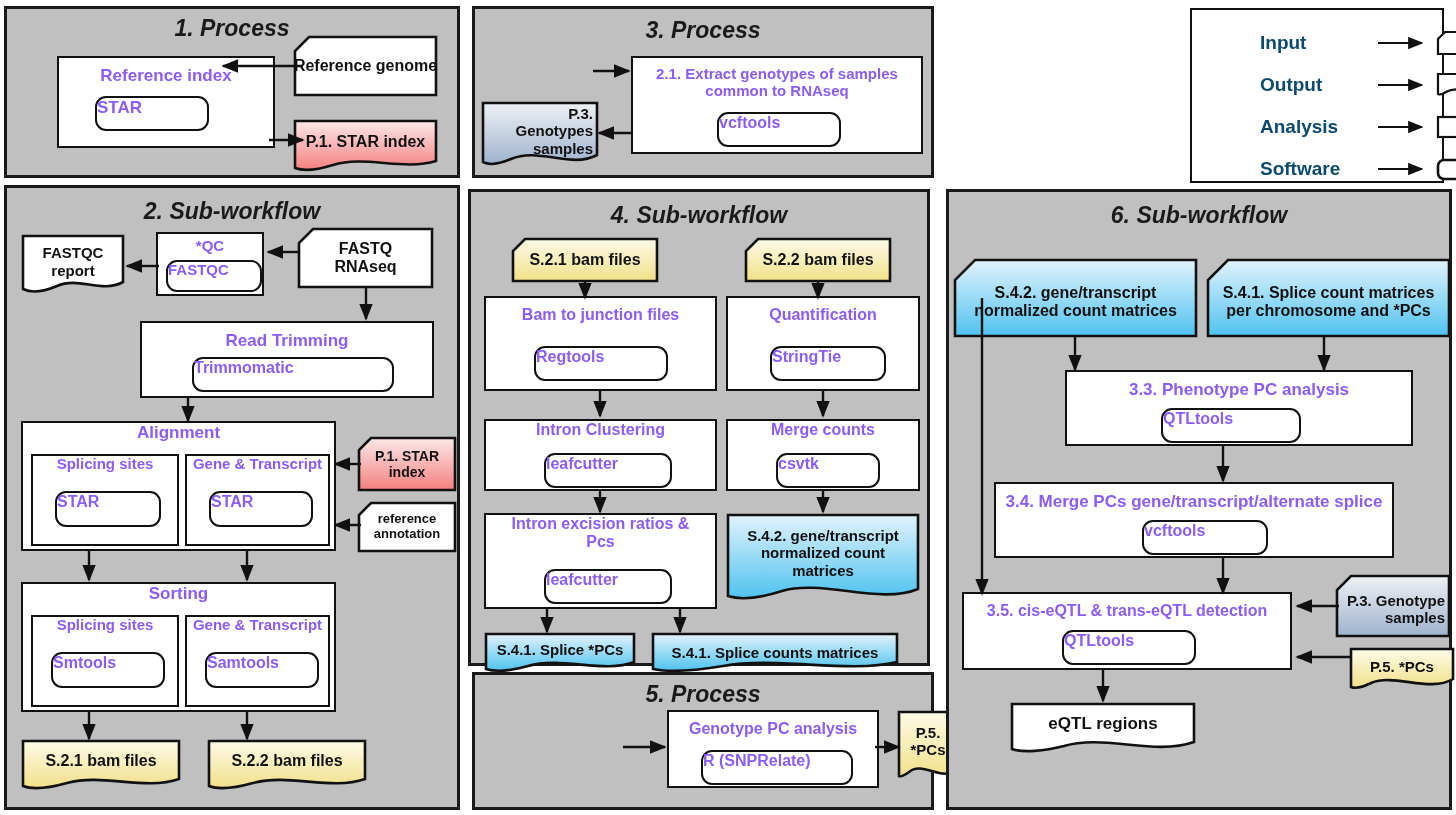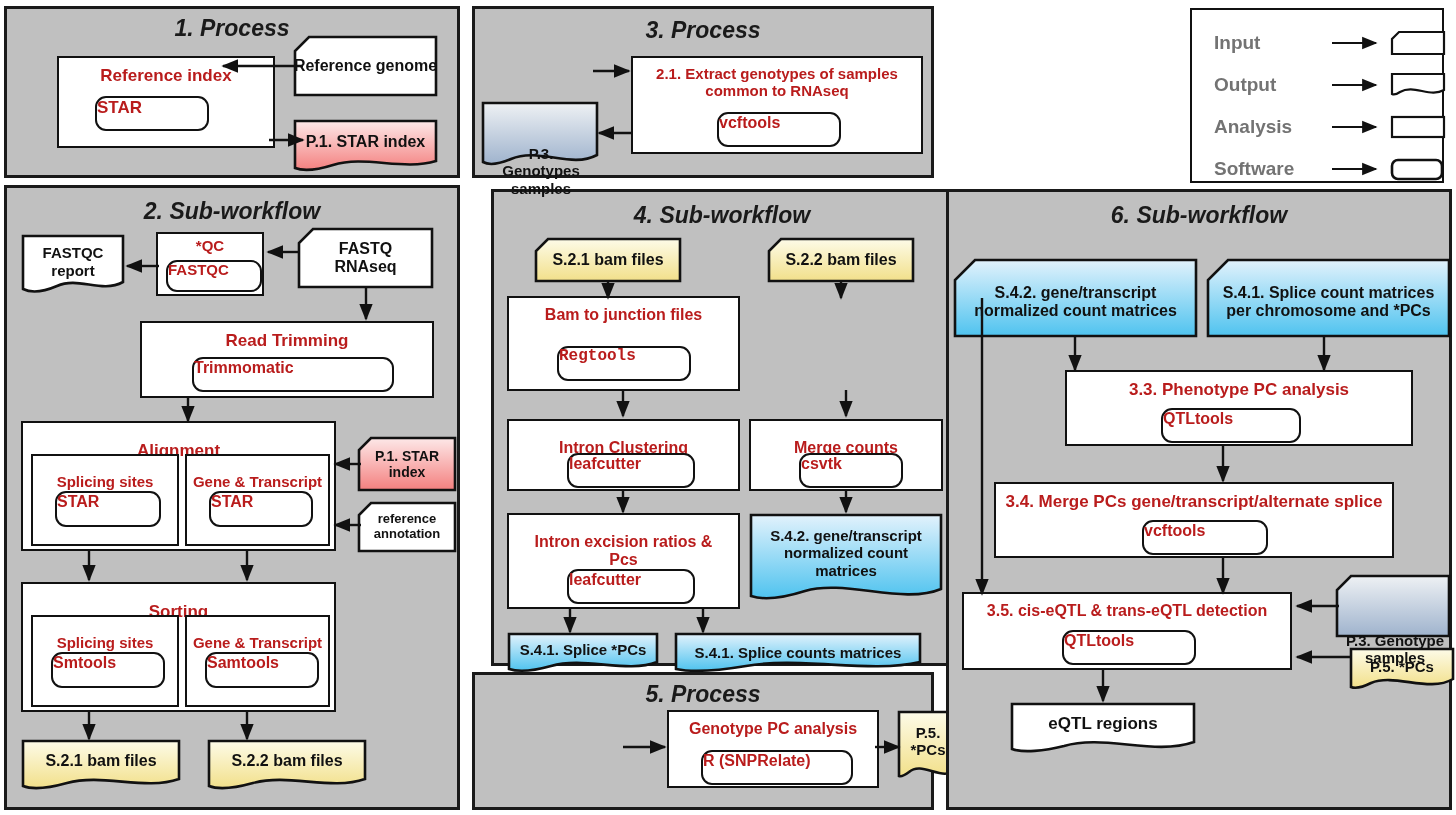"Input" .leg-label { color: #737373 -> #0c4a6e; margin-left: none -> 46px }
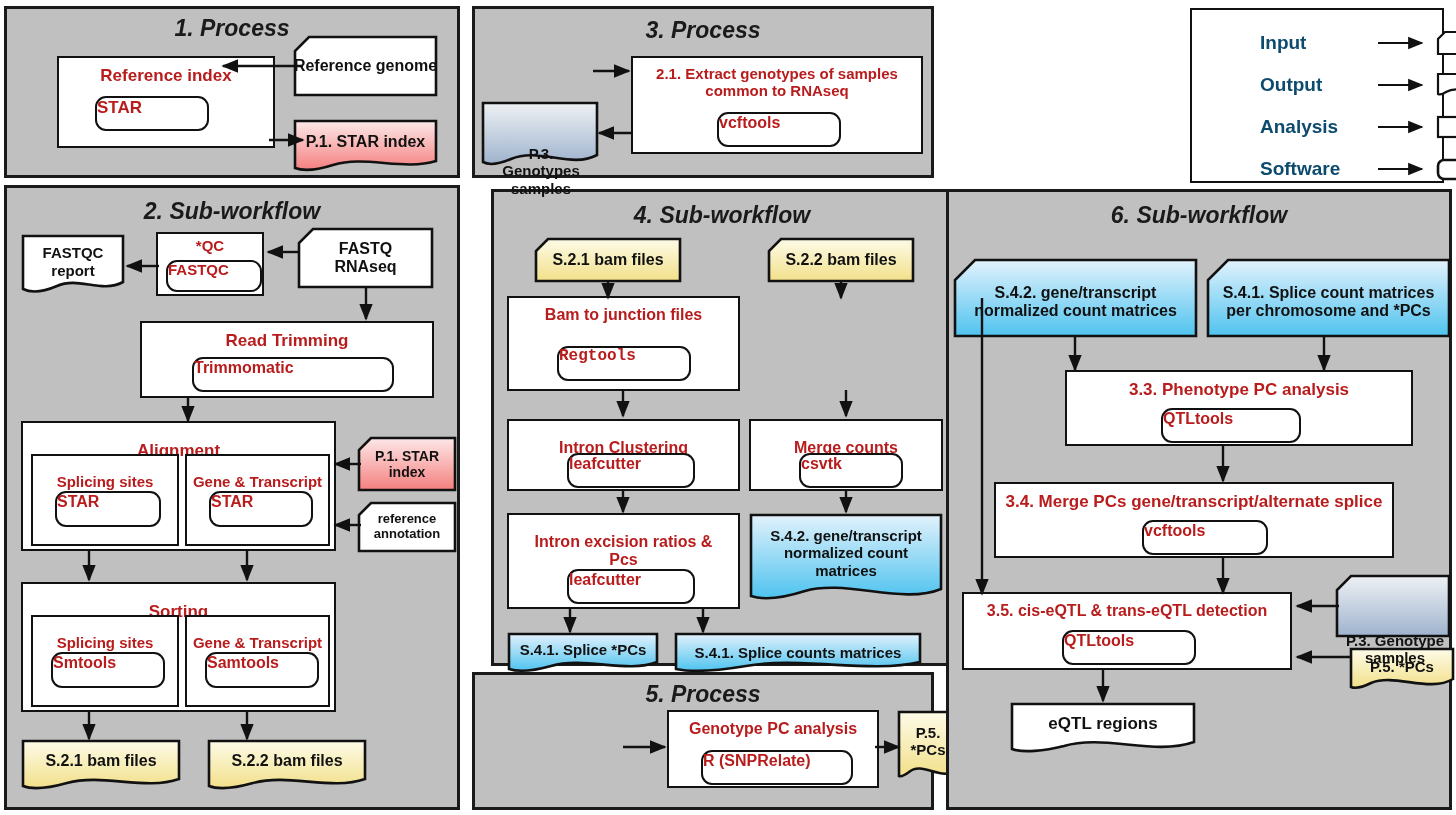"Reference index" .node { color: #b91c1c -> #8b5cf6 }
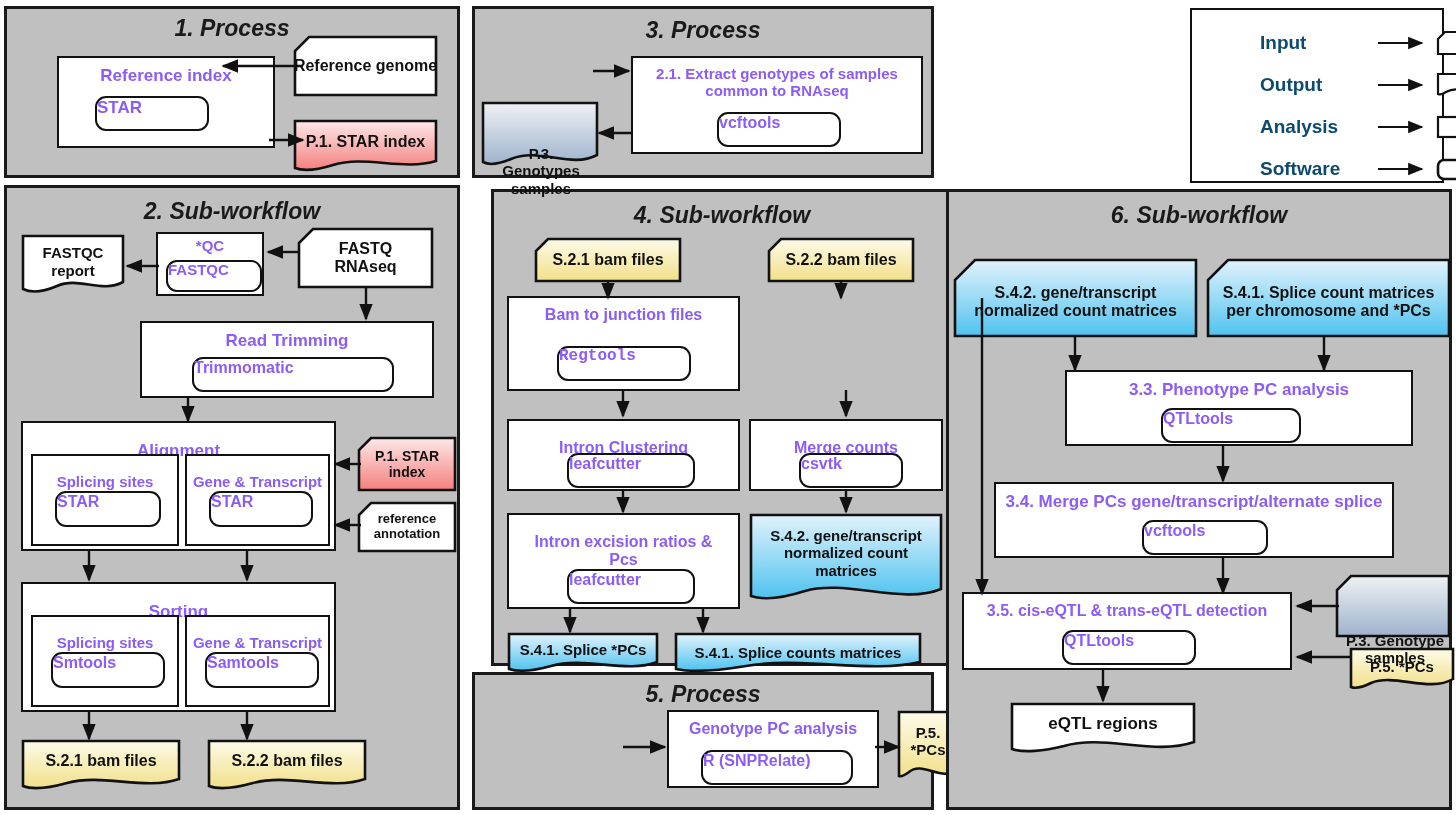"P.3. Genotypes samples" .shape .lbl.lft { margin-top: 40px -> none; text-align: center -> right }
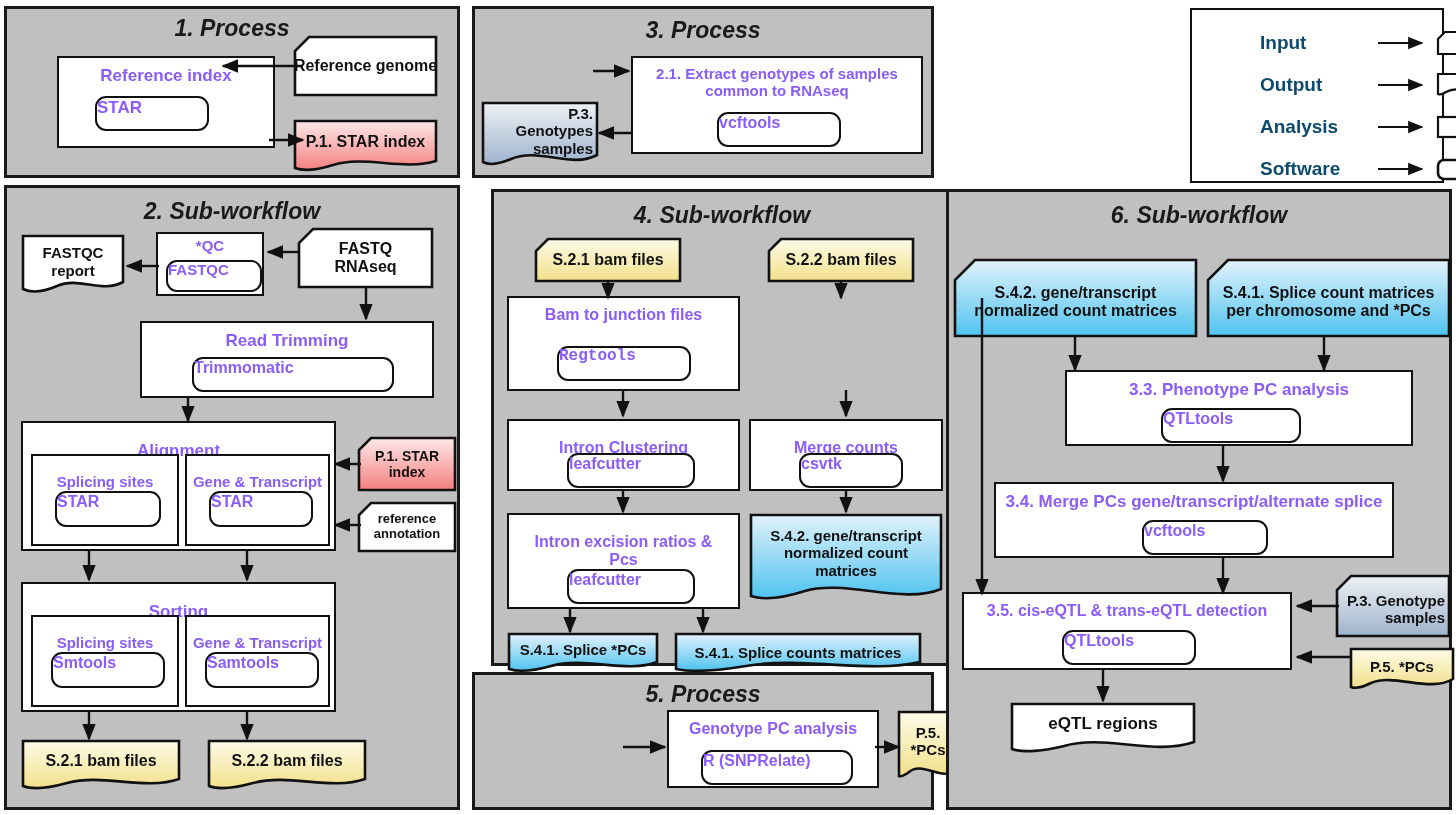"4. Sub-workflow" div.panel { left: 491px -> 468px }
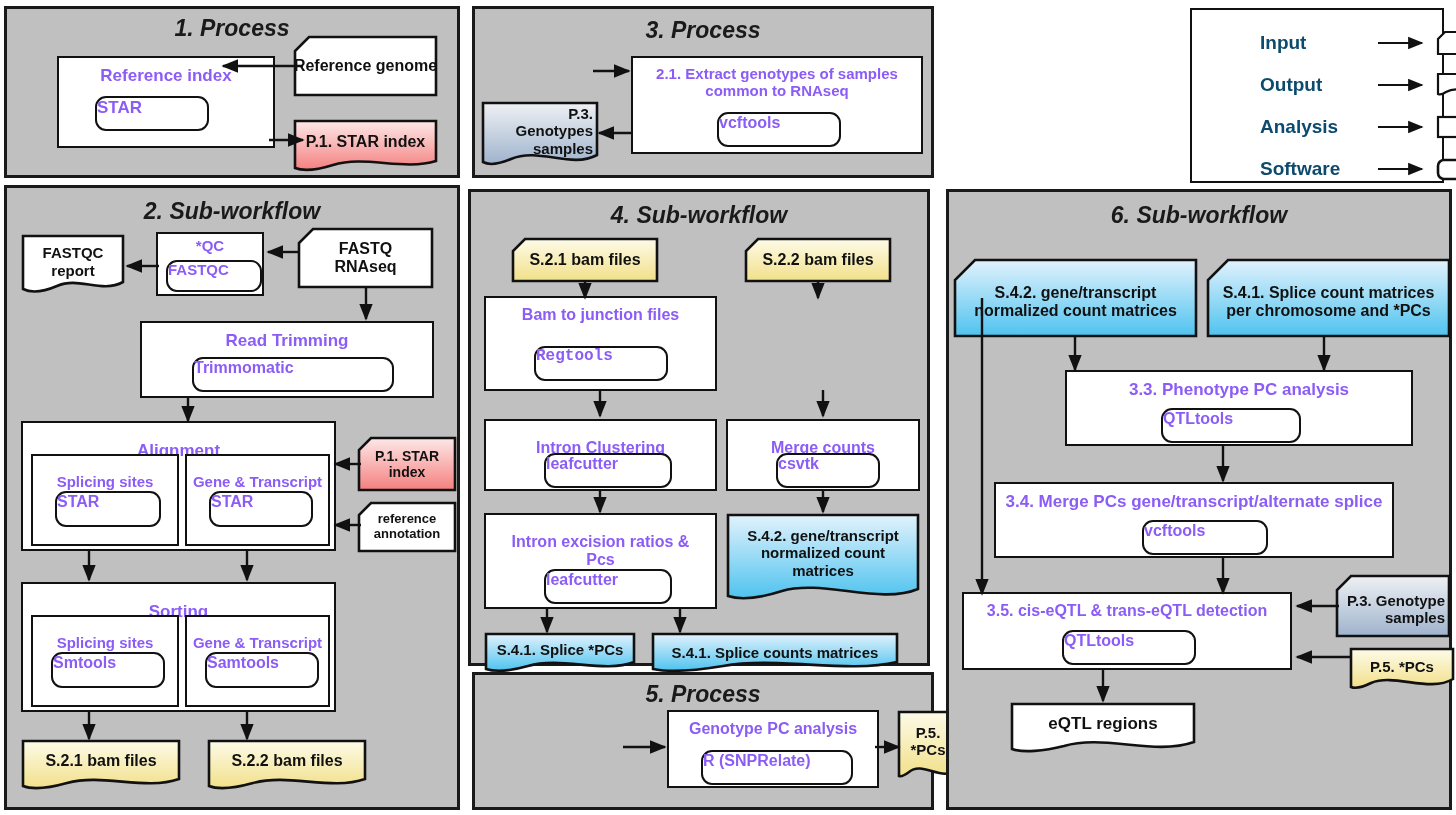"Quantification" div.node { html: none -> <div> <div>Quantification</div> <div>StringTie</div> </div> }
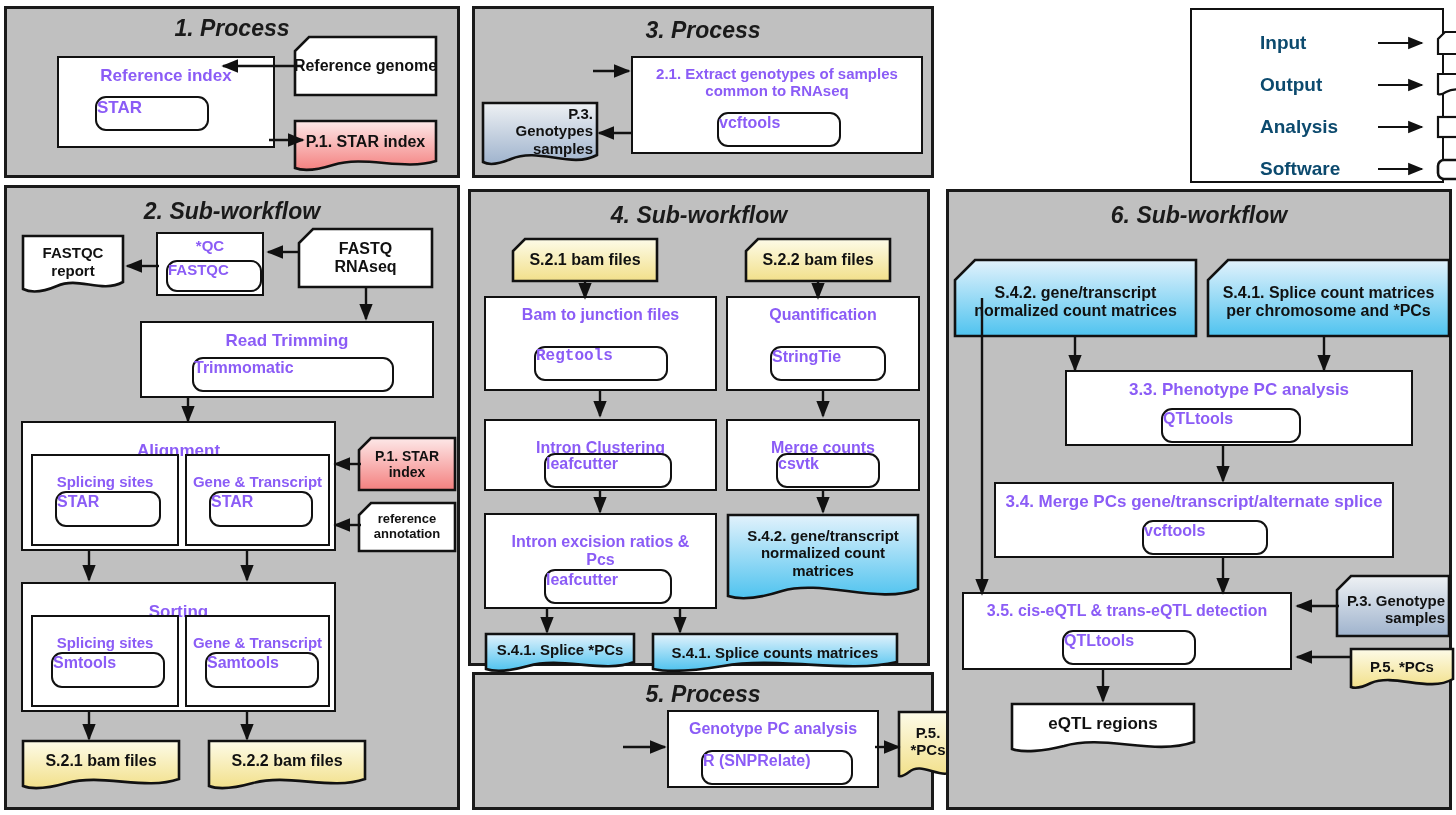"Regtools" div.software { font-family: Liberation Mono, monospace -> none }
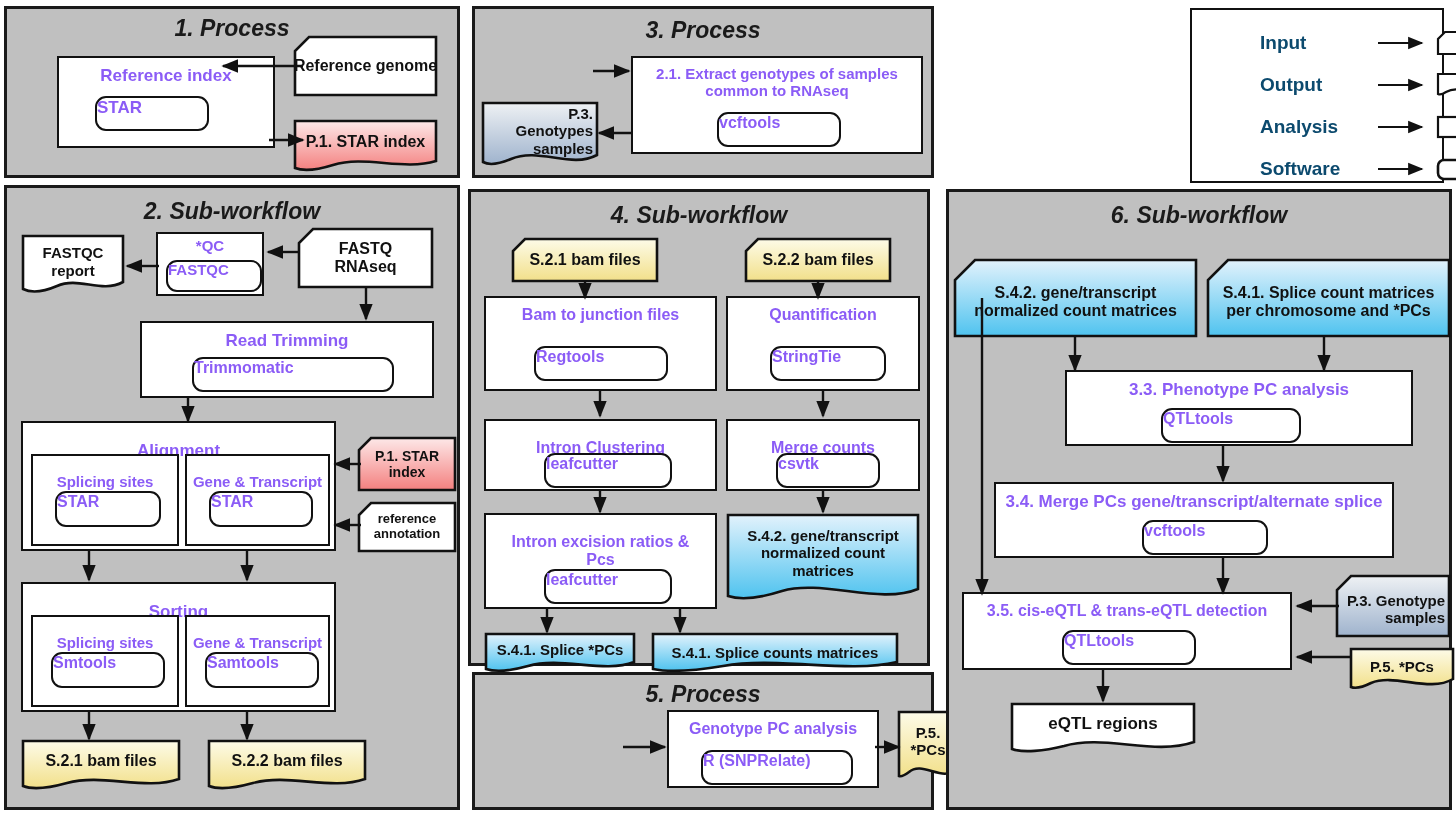"Alignment" .pad6 { padding-top: 18px -> 0 }
